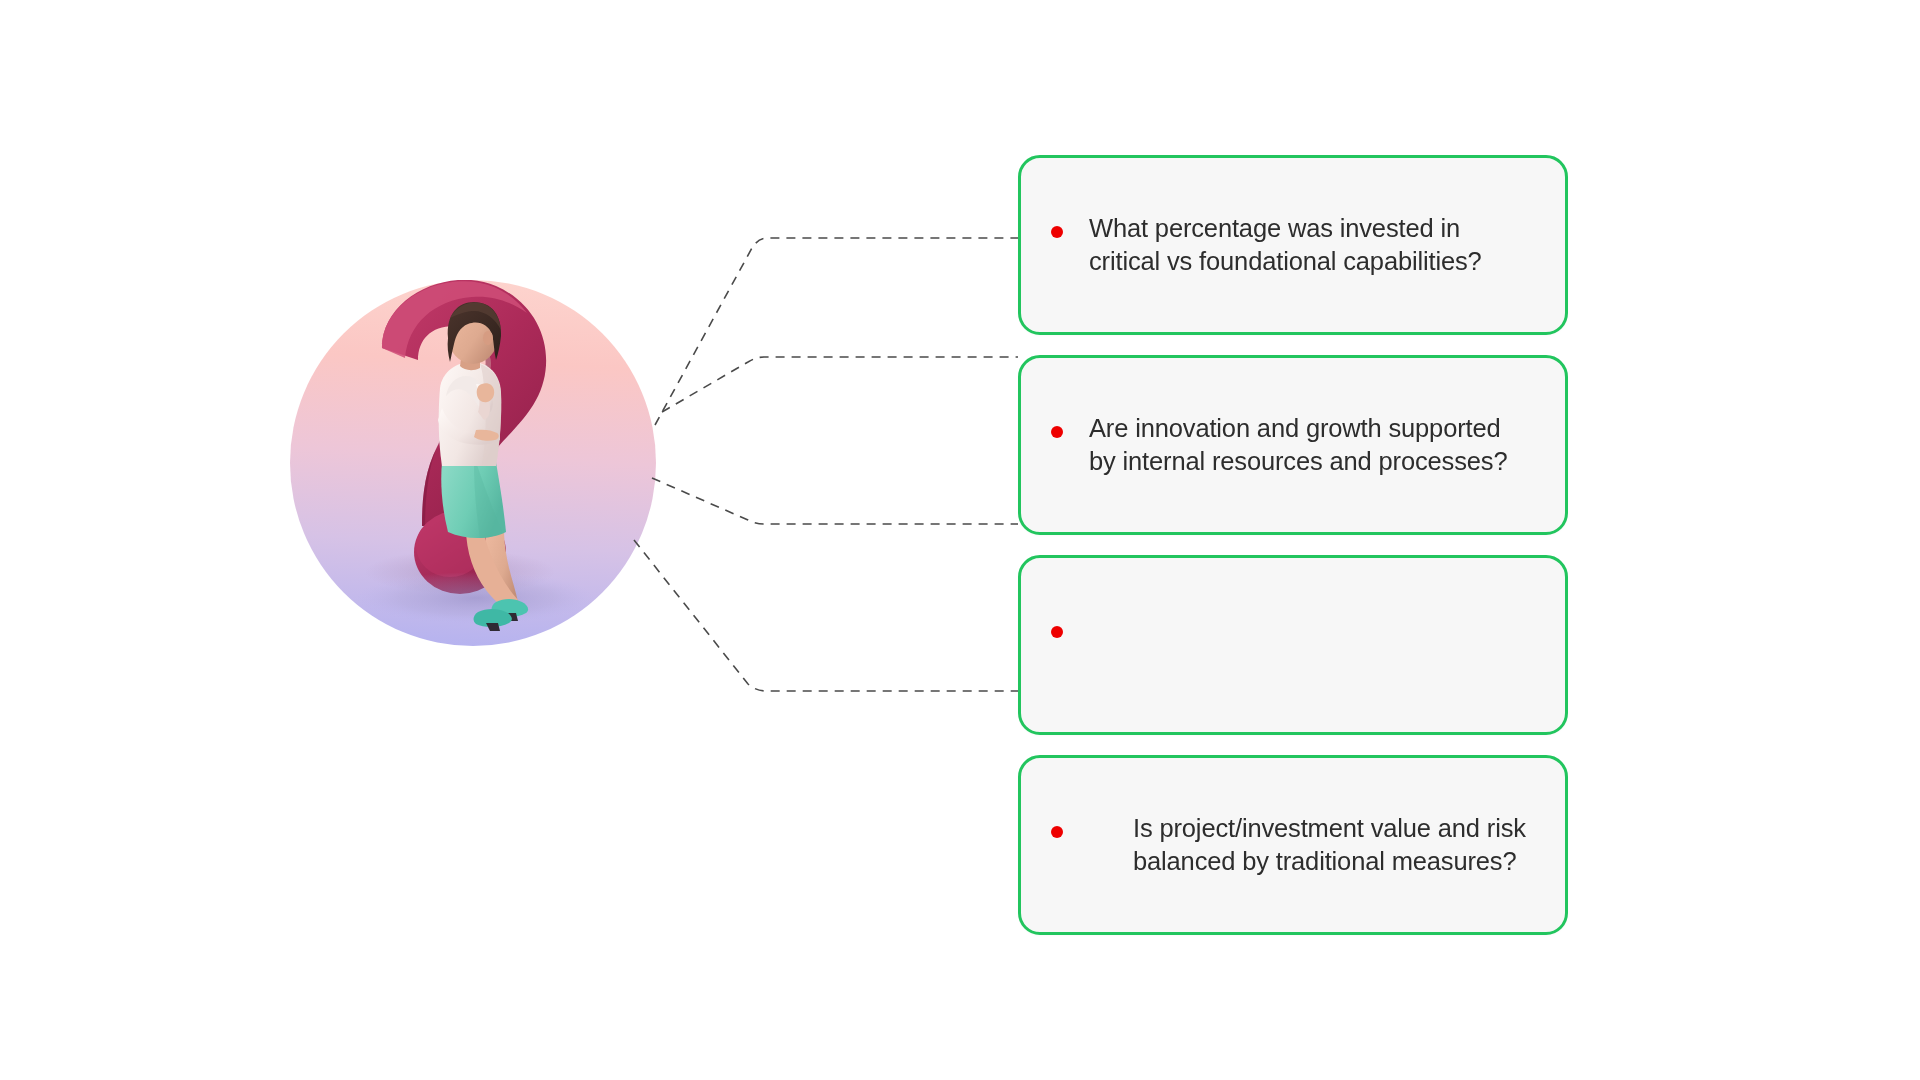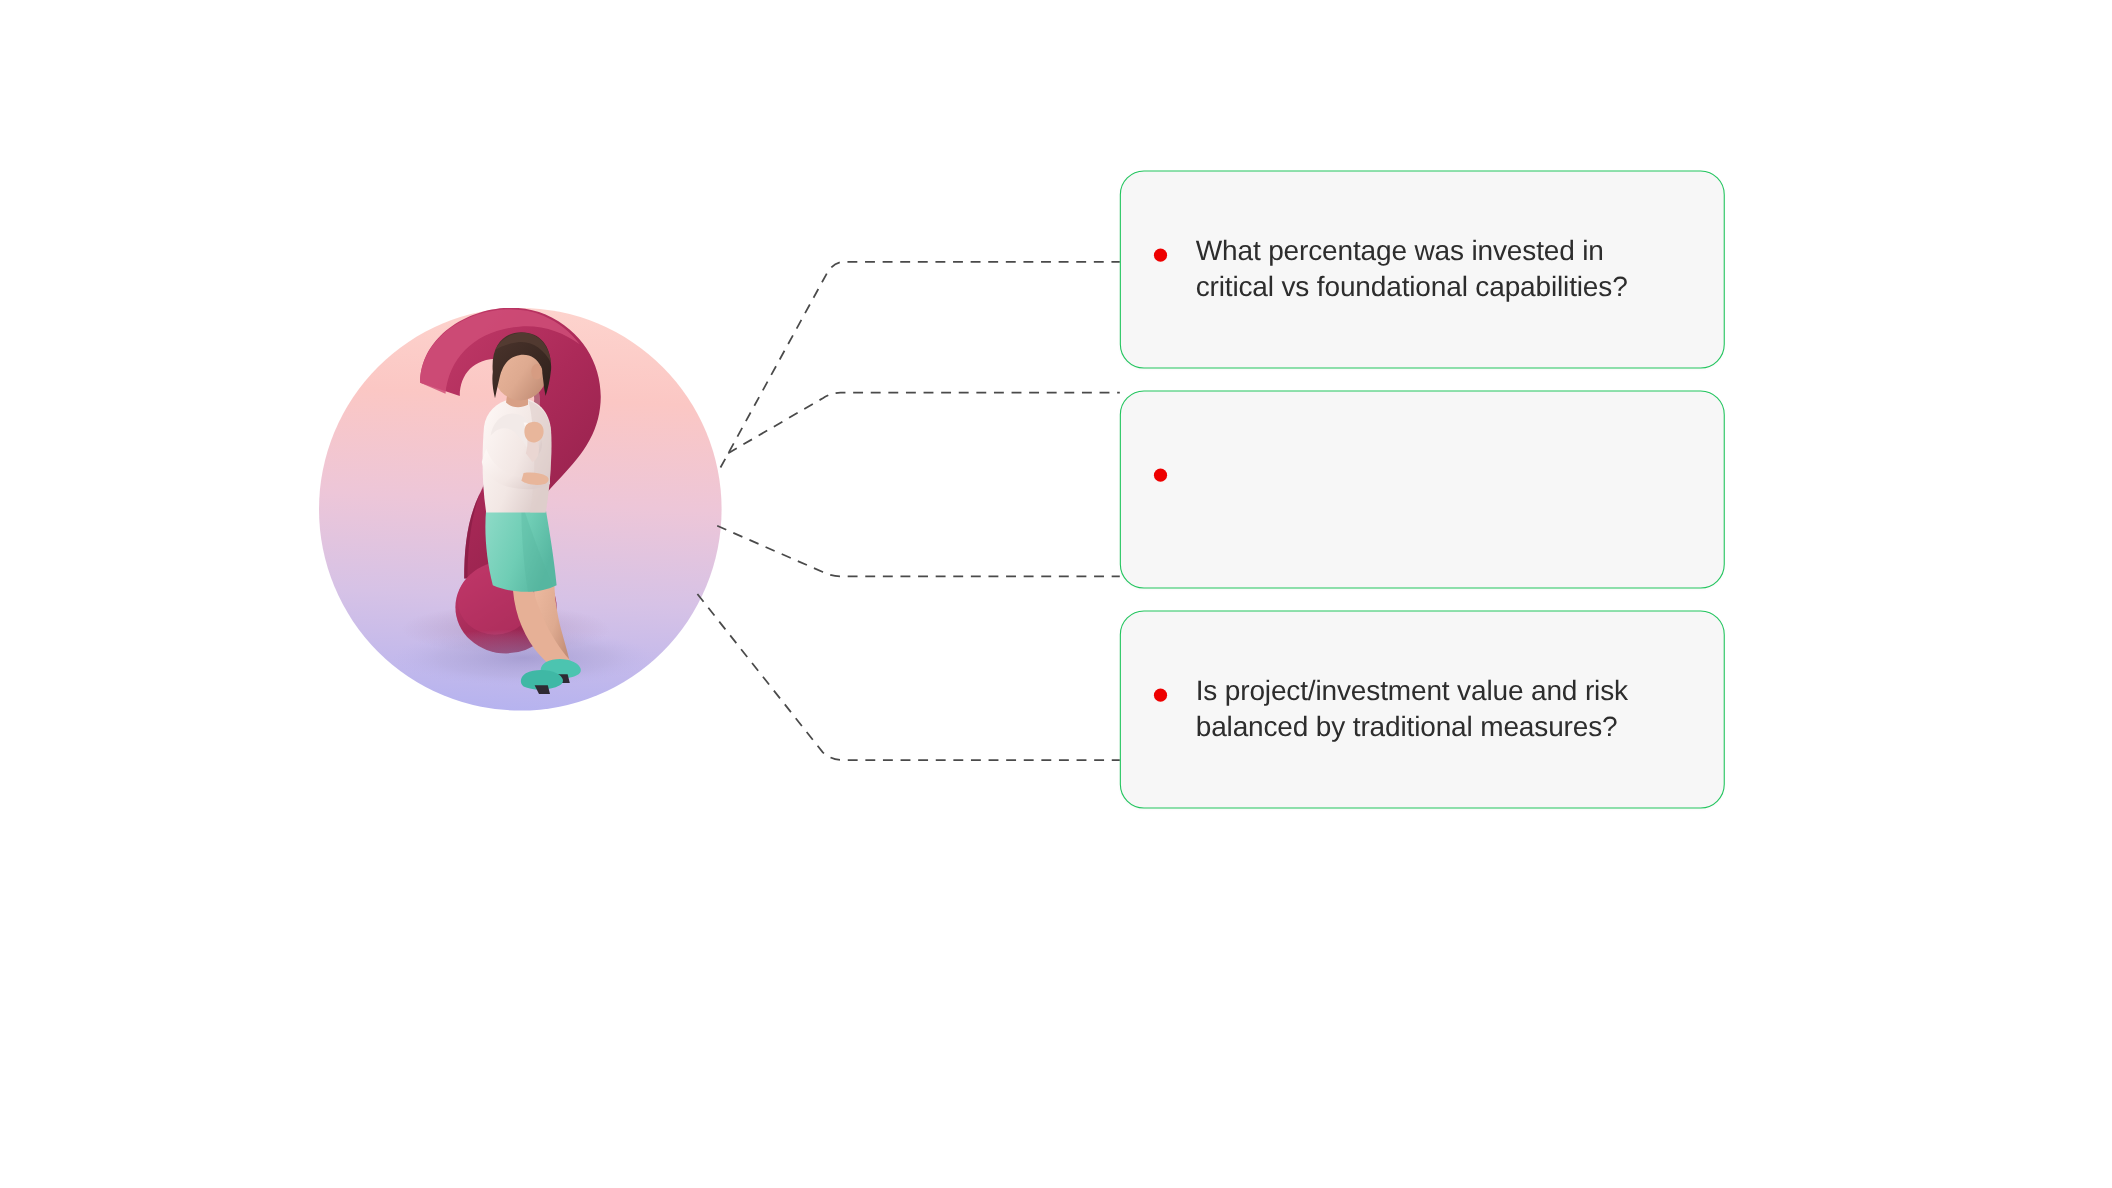"What percentage was invested in" .card { border: 1px solid #22c55e -> 3px solid #22c55e }
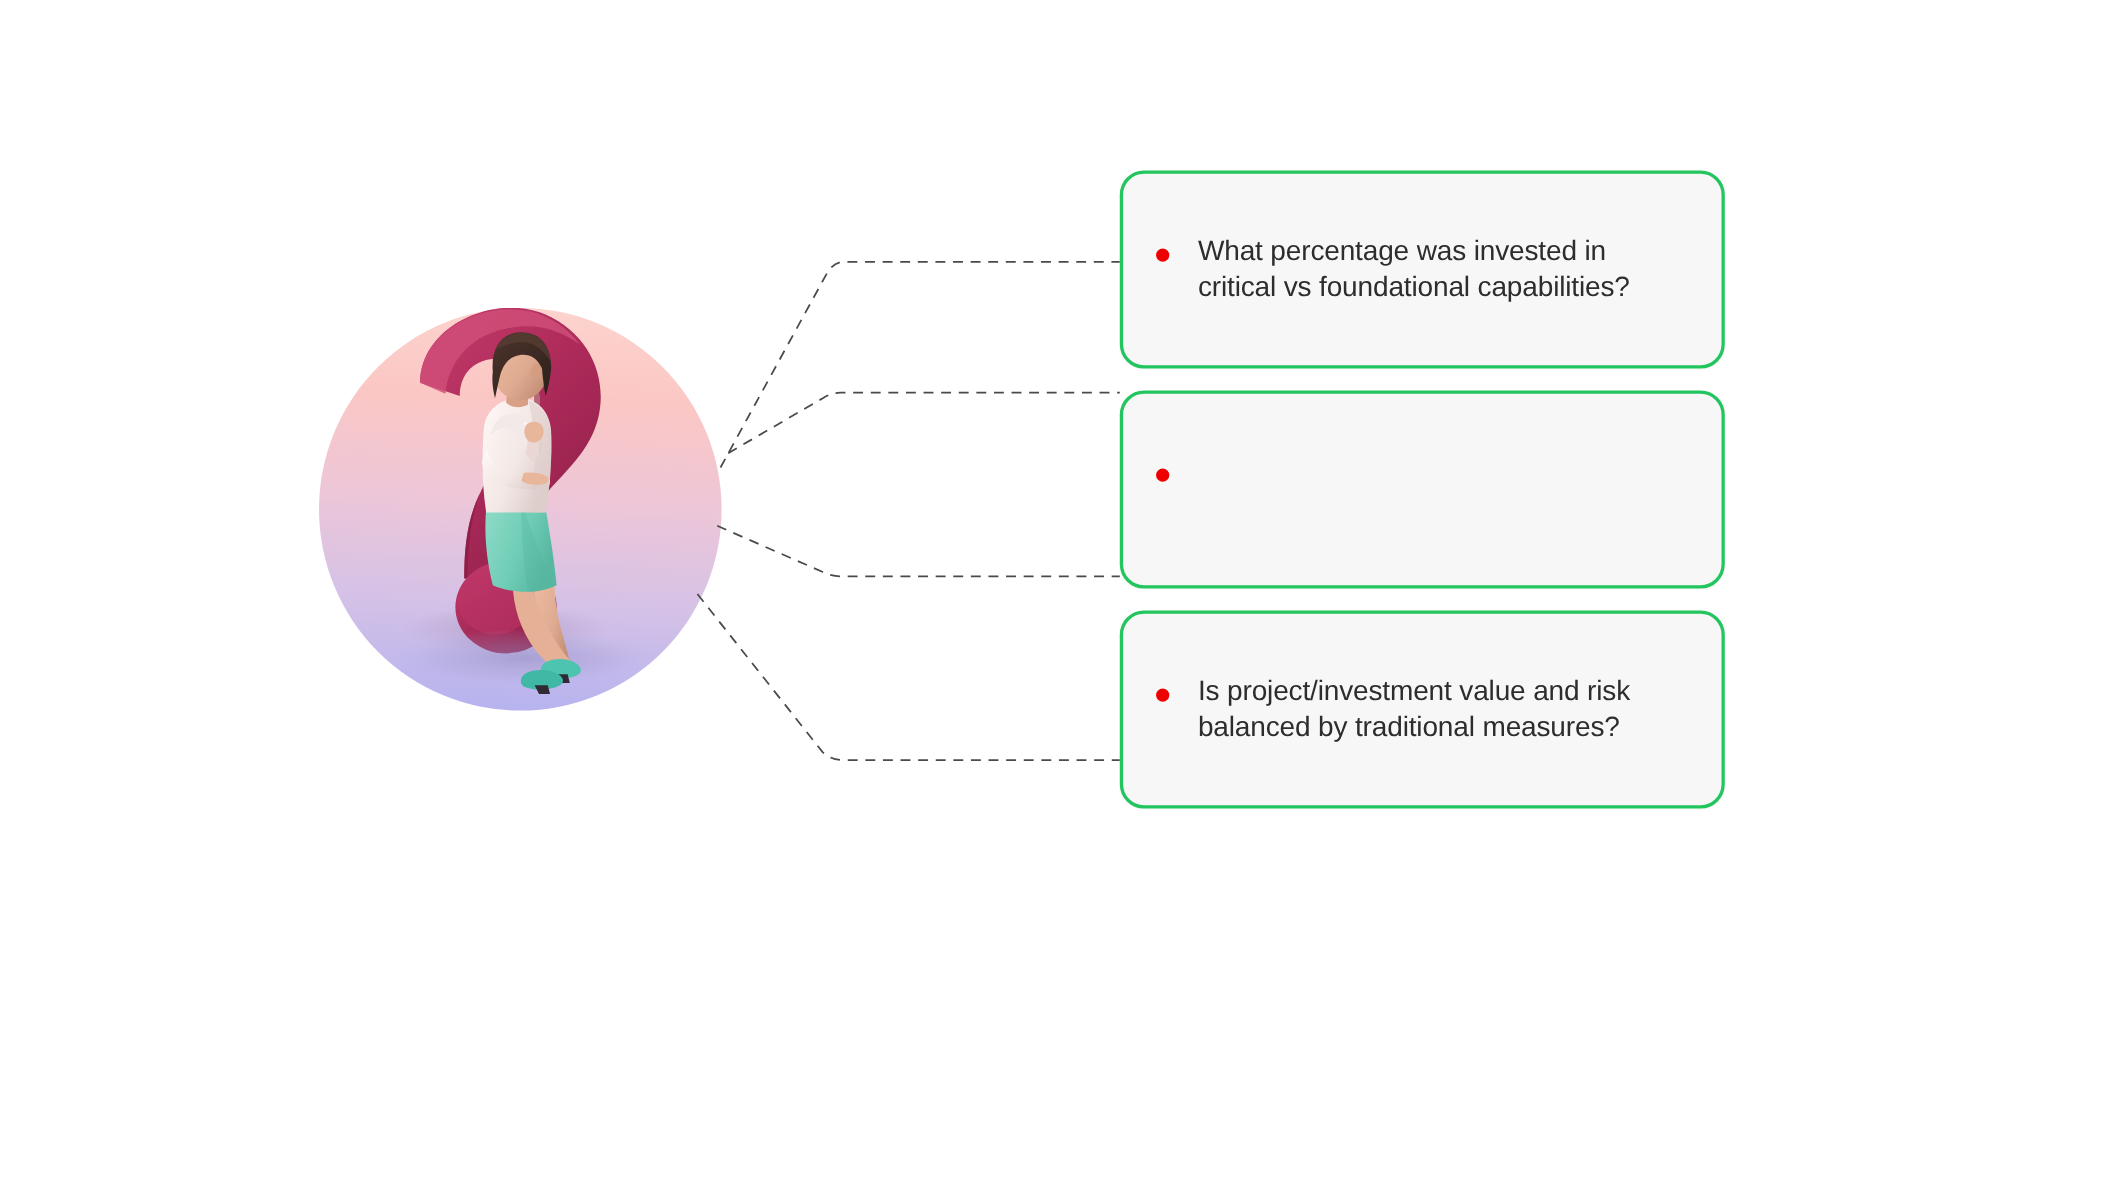"Are innovation and growth supported" div.card { html: none -> <div> <span></span> <span>Are innovation and growth supported by internal resources and processes?</span> </div> }
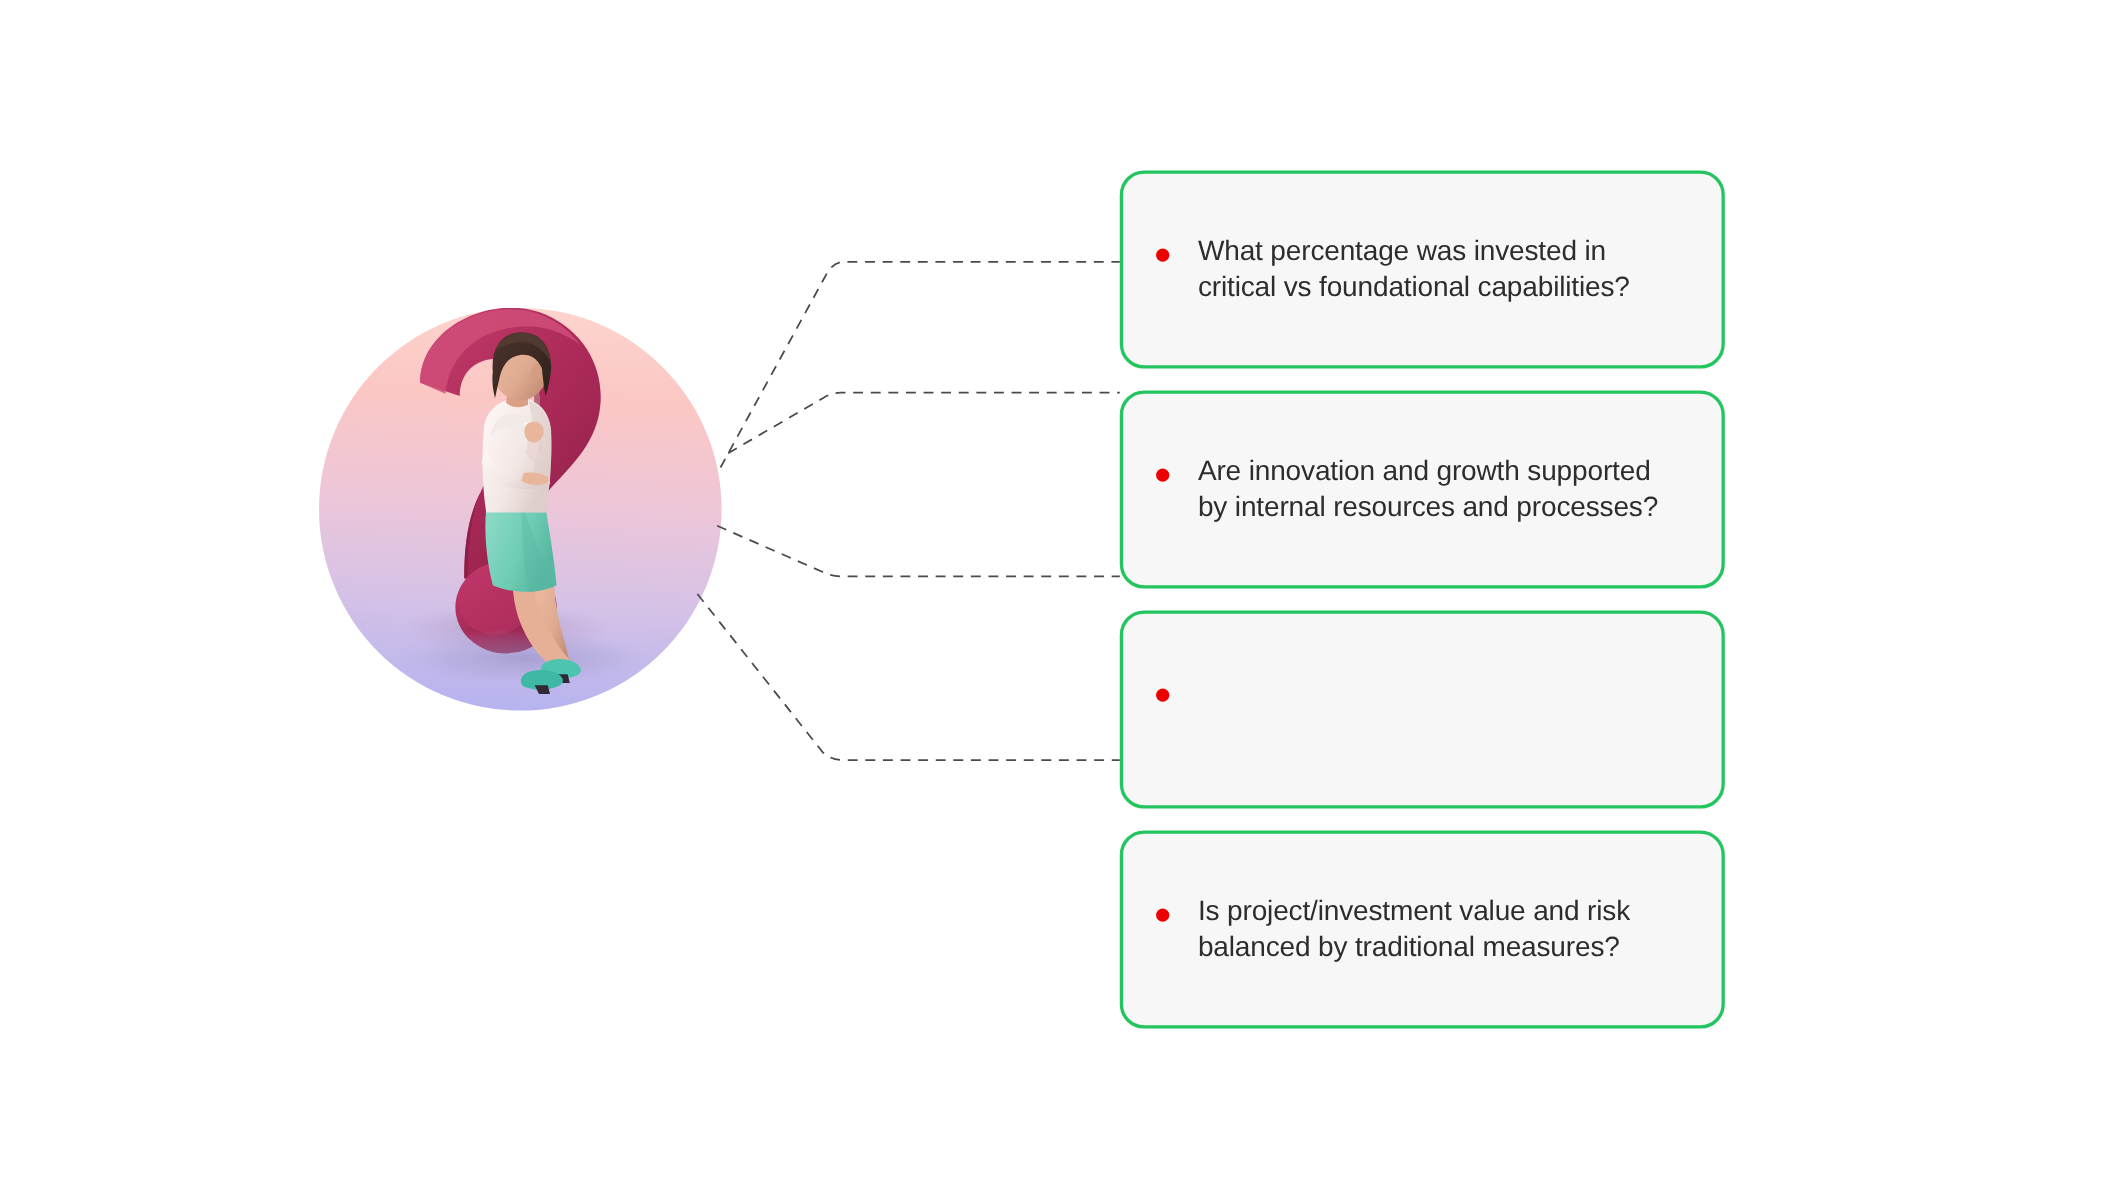"Is project/investment value and risk" .card:last-child { gap: none -> 44px }
